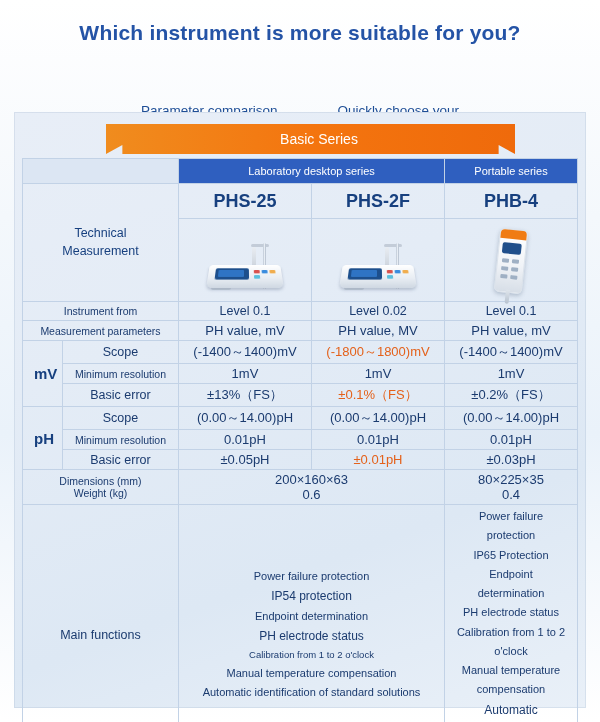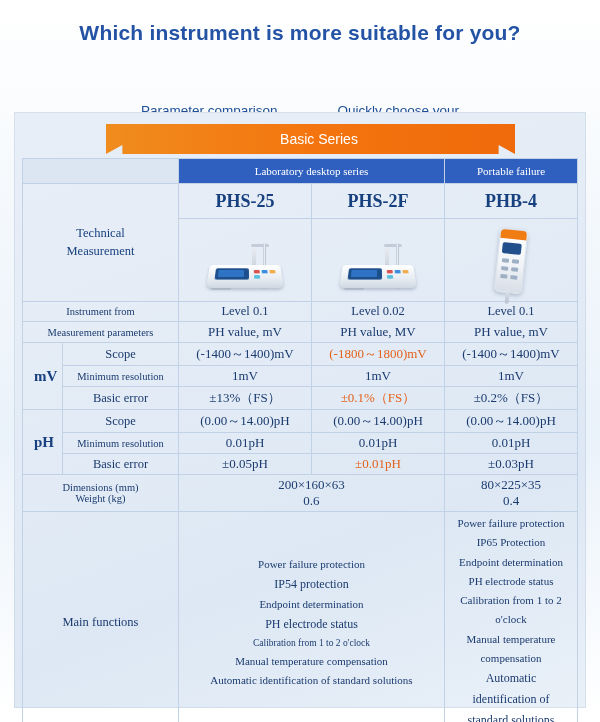"Laboratory desktop series" table.spec td, table.spec th { font-family: Liberation Serif, serif -> none }
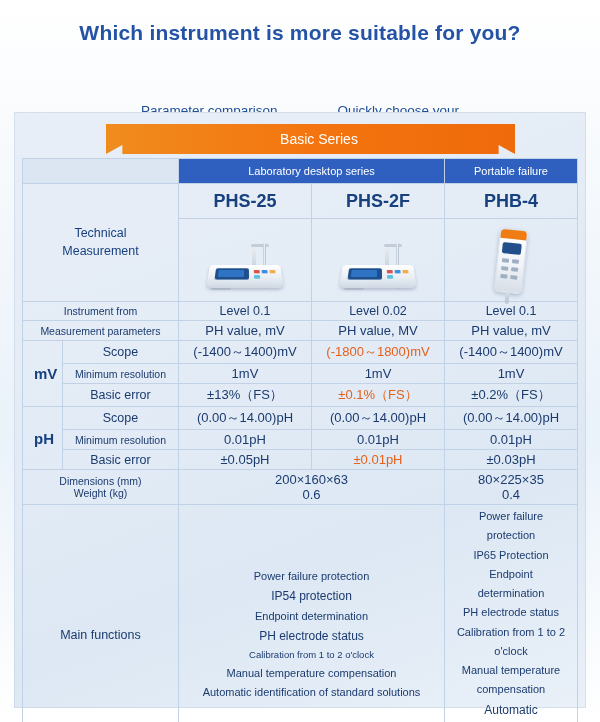"Portable failure" td.hdr-series { text: failure -> series }
